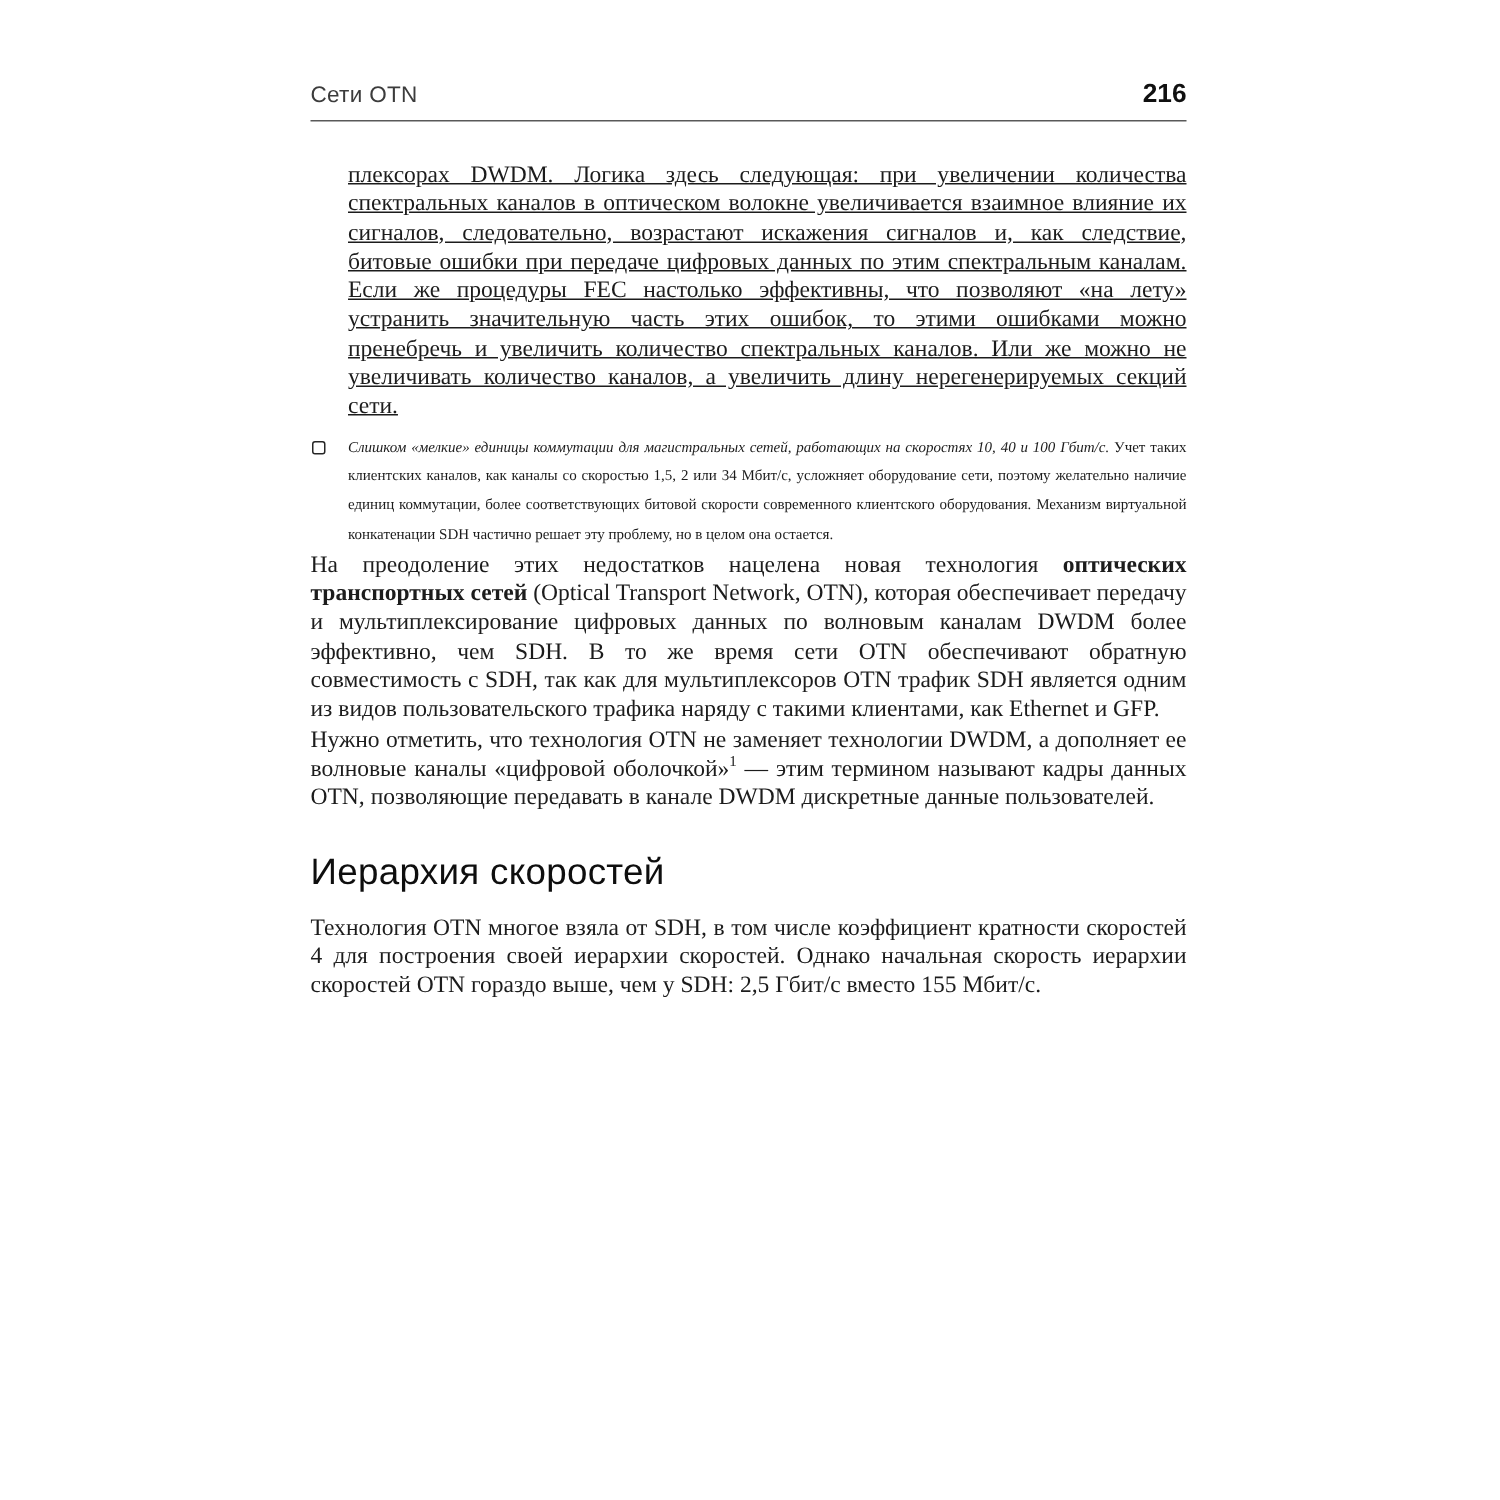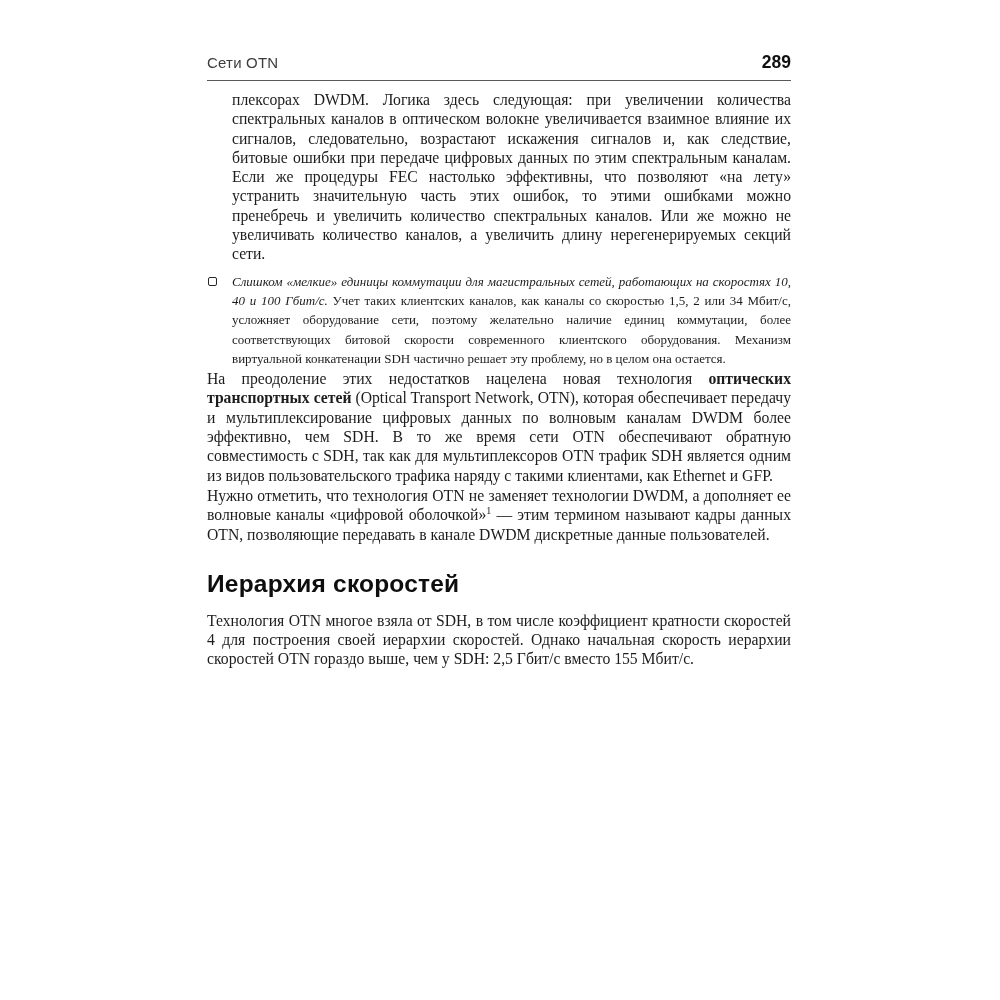"289" span.pagenum { text: 289 -> 216 }
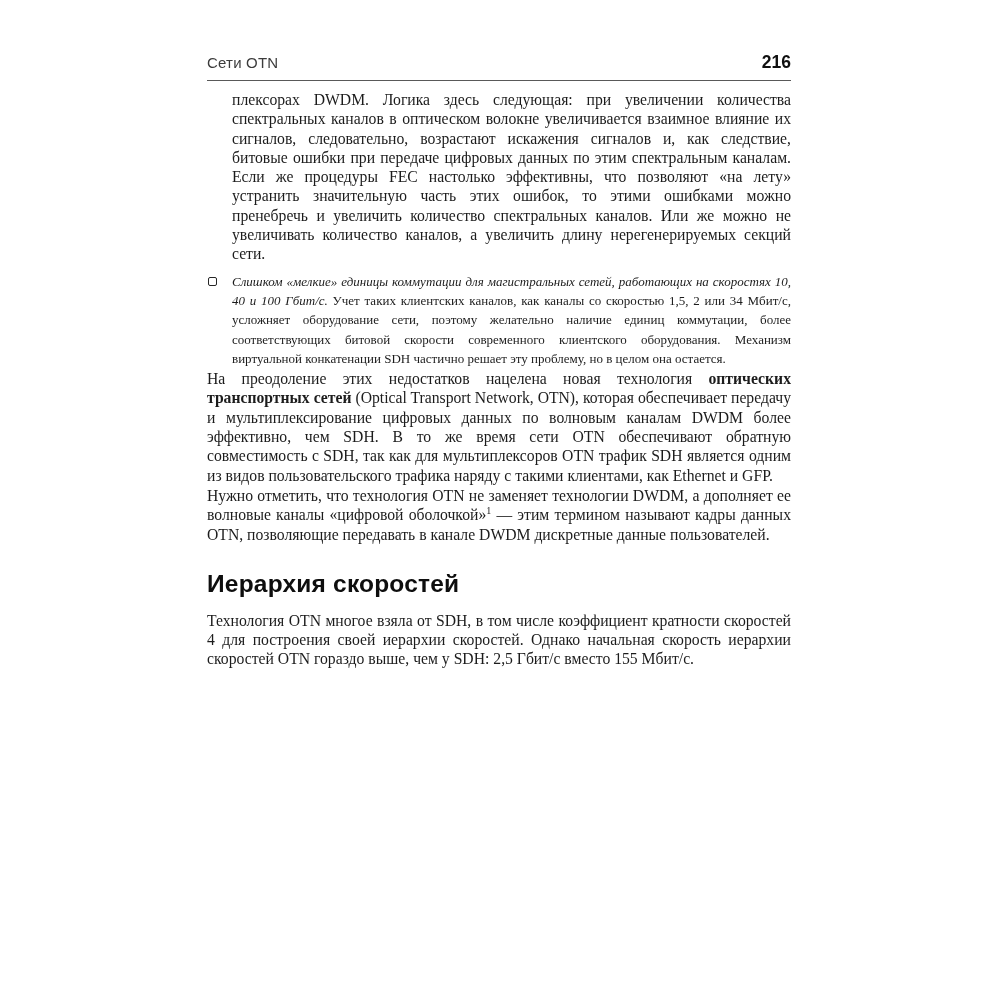"плексорах DWDM. Логика здесь следующая:" .para.first { margin-top: 9px -> 26px; text-decoration: none -> underline }
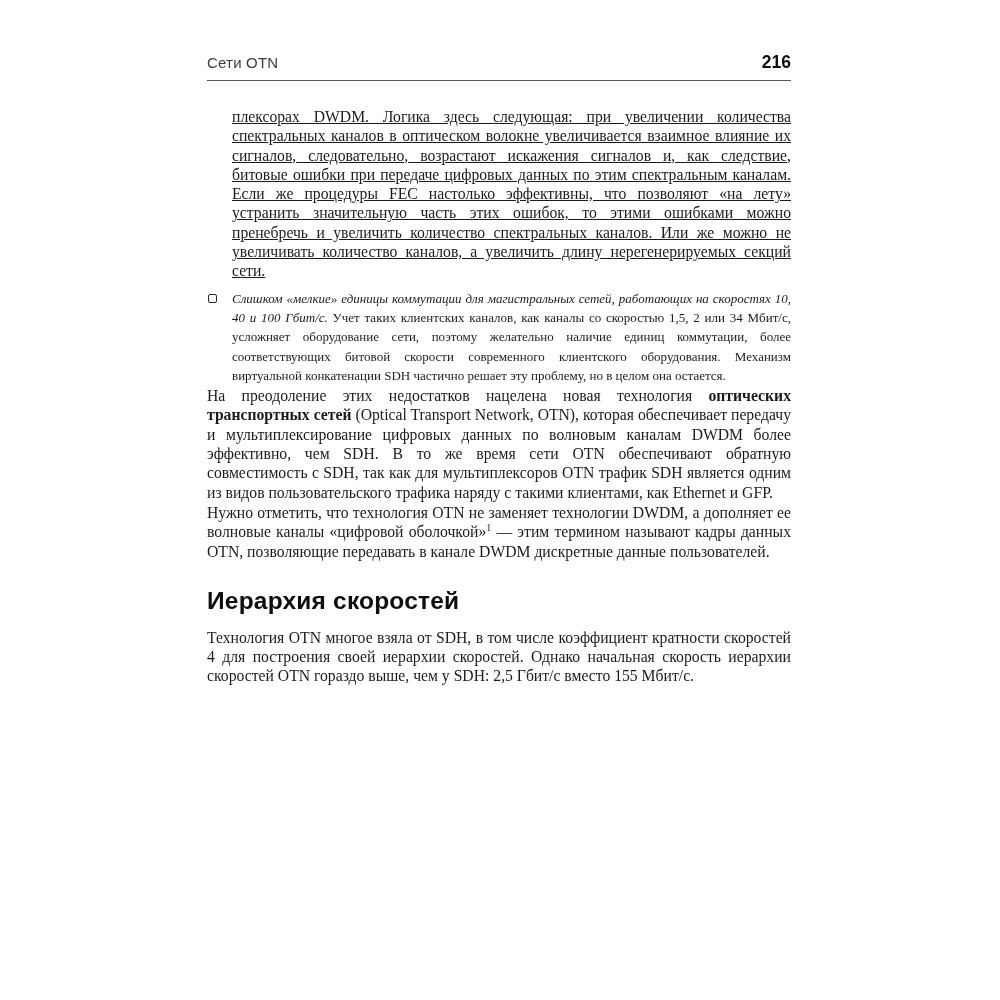"Слишком «мелкие» единицы коммутации для" .bullet-text { font-size: 13px -> 10px }
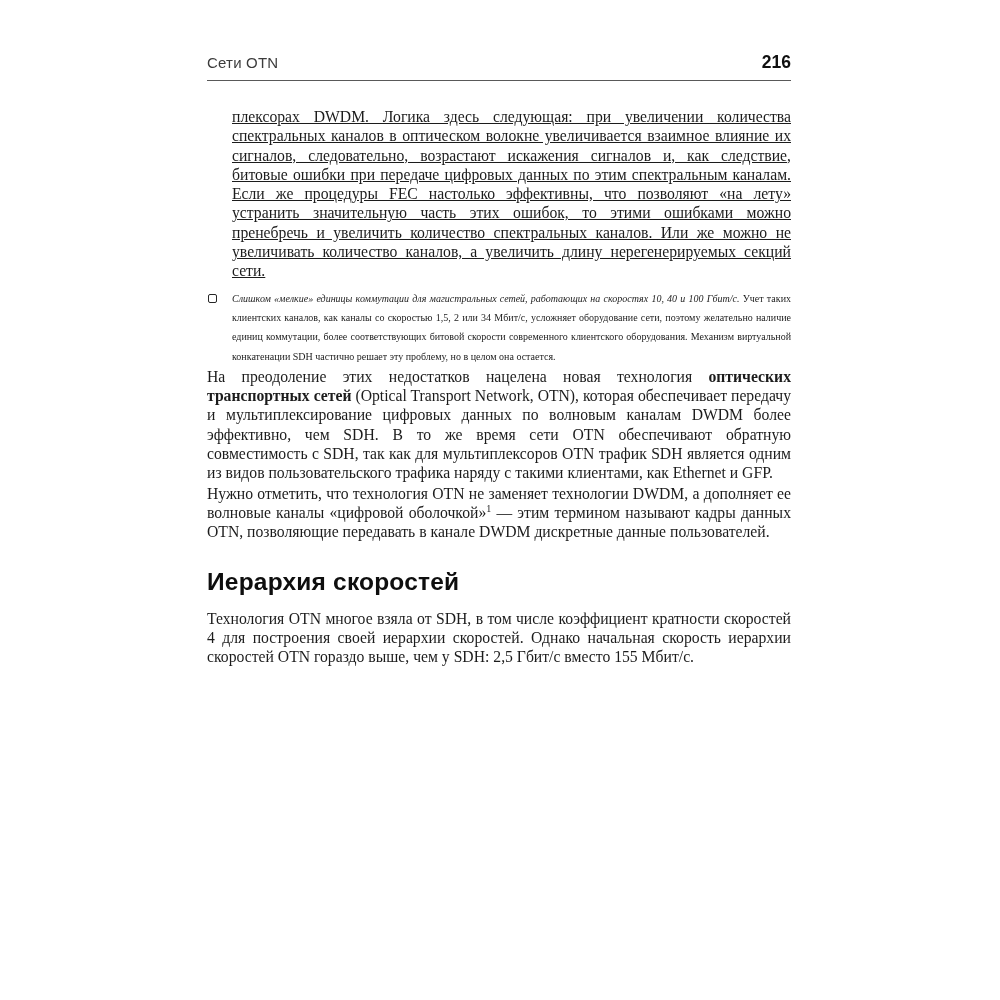"Иерархия скоростей" .section-heading { font-weight: bold -> normal }
